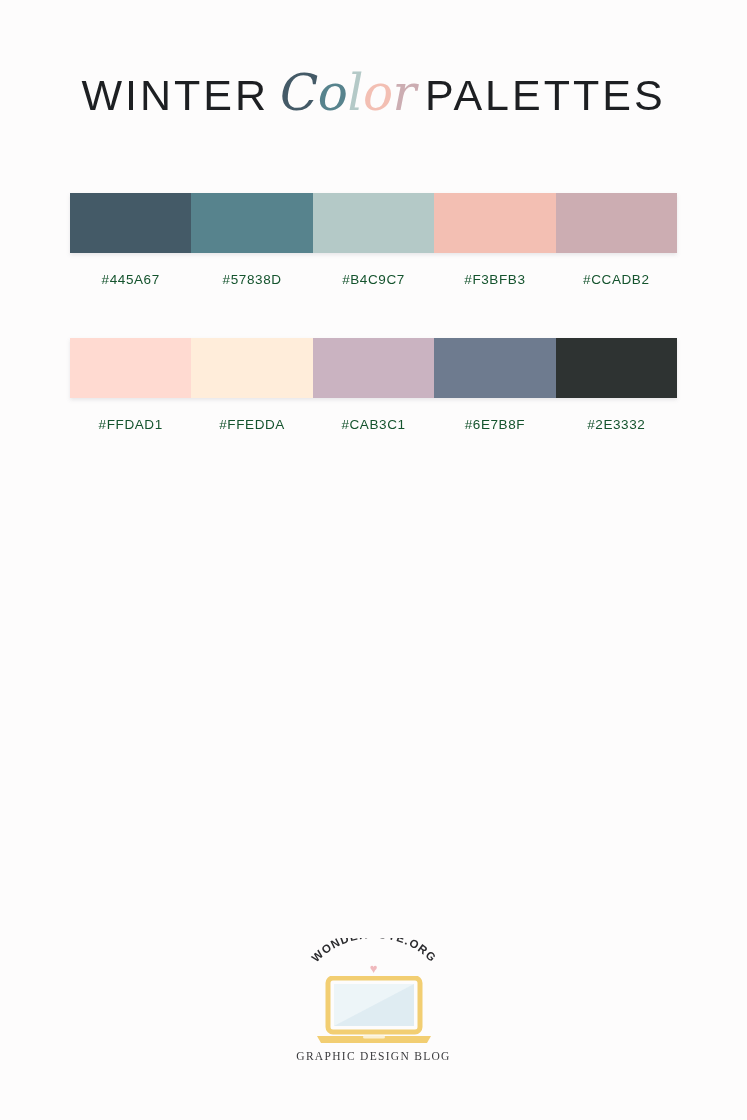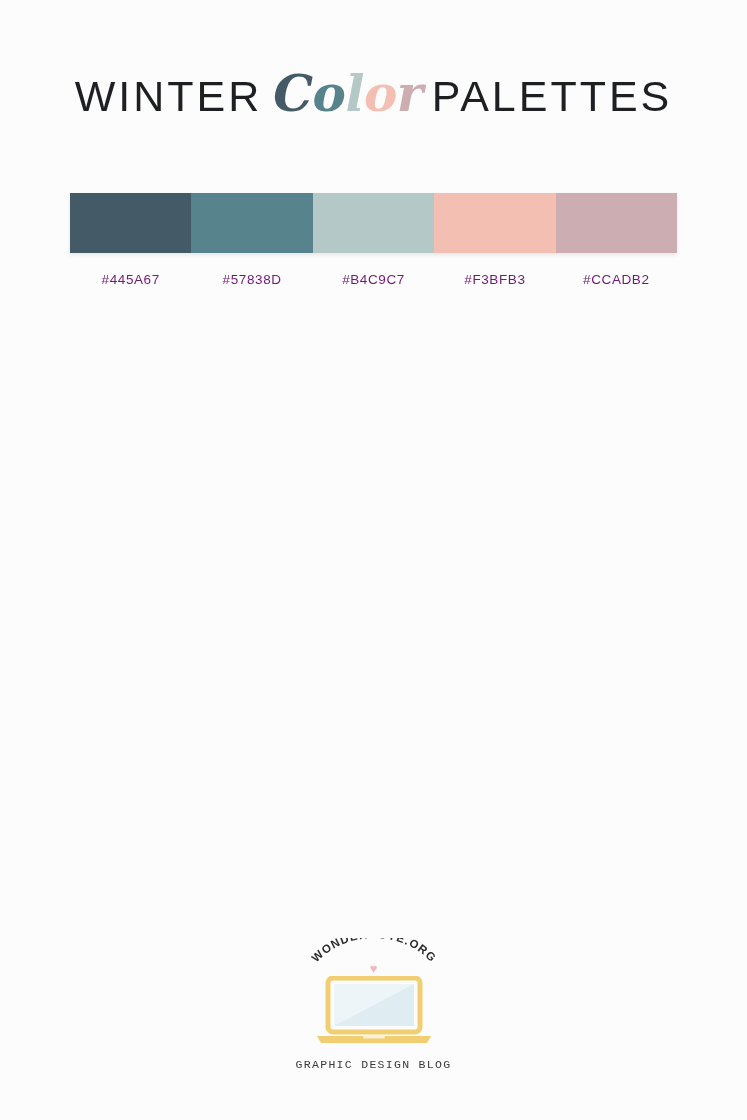"Color" .title-script { font-weight: 700 -> 400 }
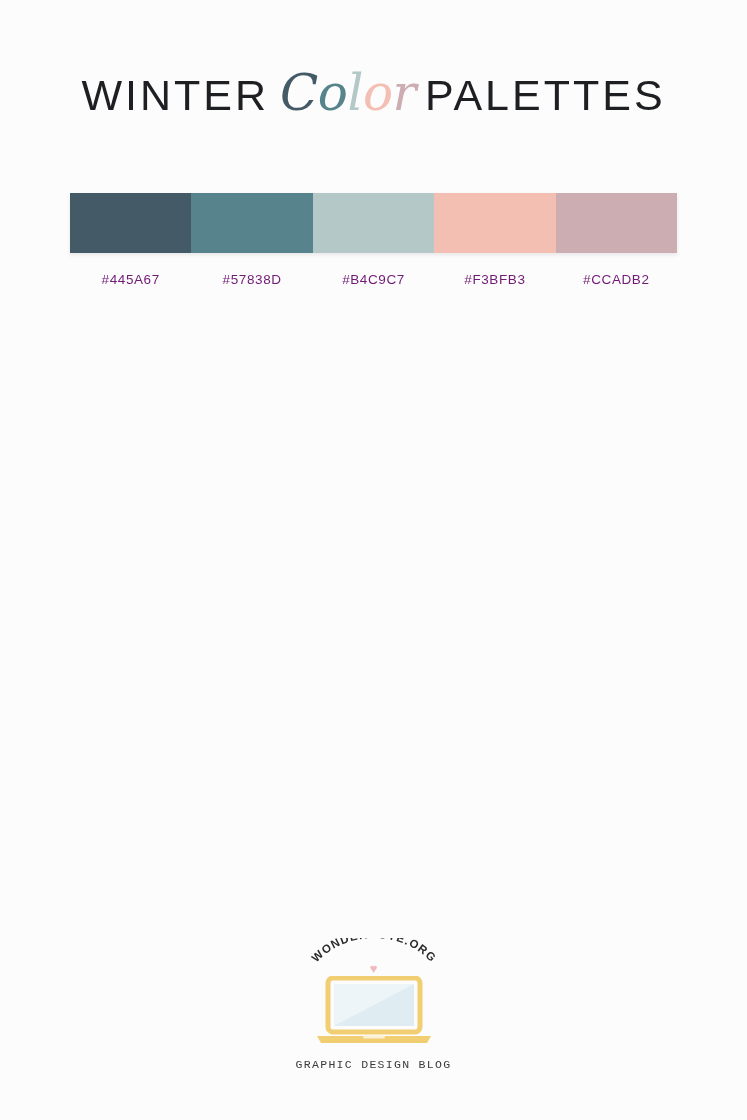"#445A67" .swatch-label { color: #701a75 -> #14532d }
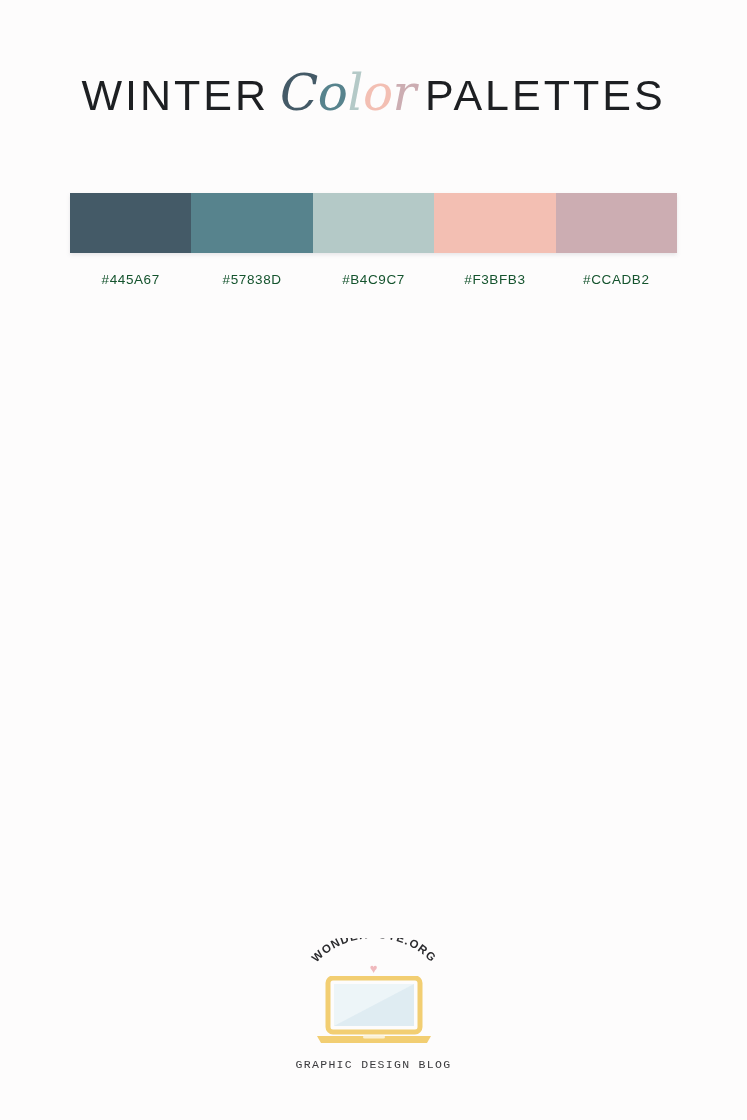"#FFDAD1" div.palette-row { html: none -> <div> <div> <div></div> <div></div> <div></div> <div></div> <div></div> </div> <div> <div>#FFDAD1</div> <div>#FFEDDA</div> <div>#CAB3C1</div> <div>#6E7B8F</div> <div>#2E3332</div> </div> </div> }
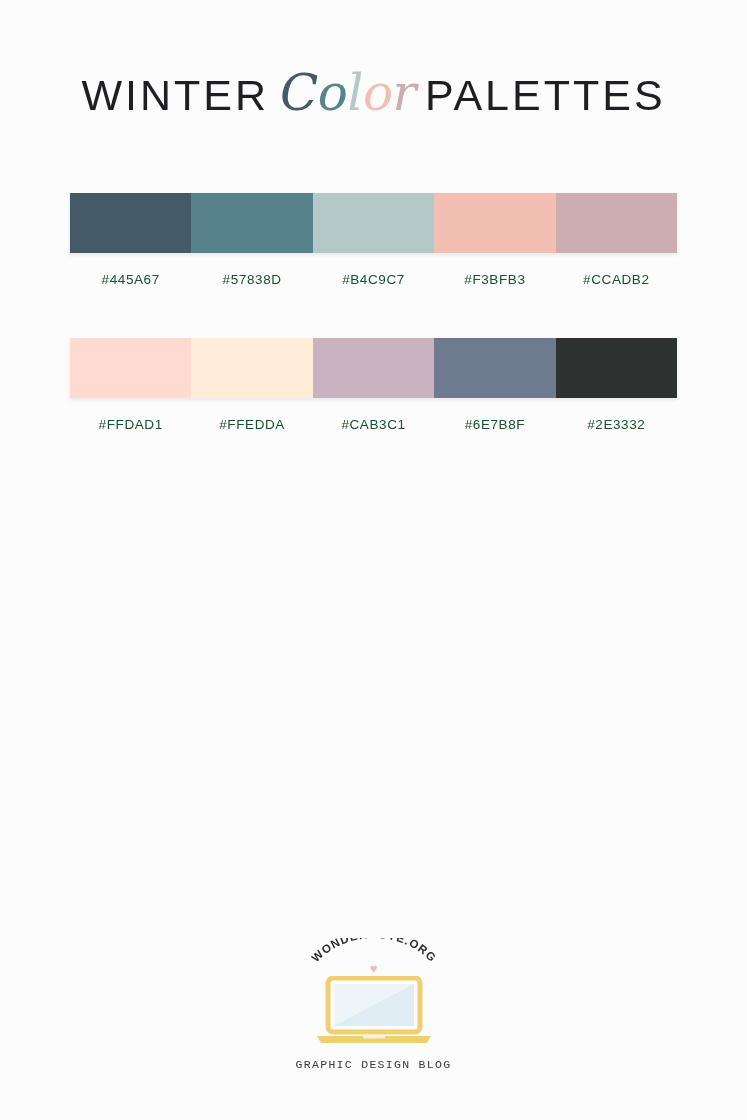"GRAPHIC DESIGN BLOG" .footer-tagline { font-family: Liberation Mono, monospace -> Liberation Serif, serif; margin-top: 12px -> 4px }
